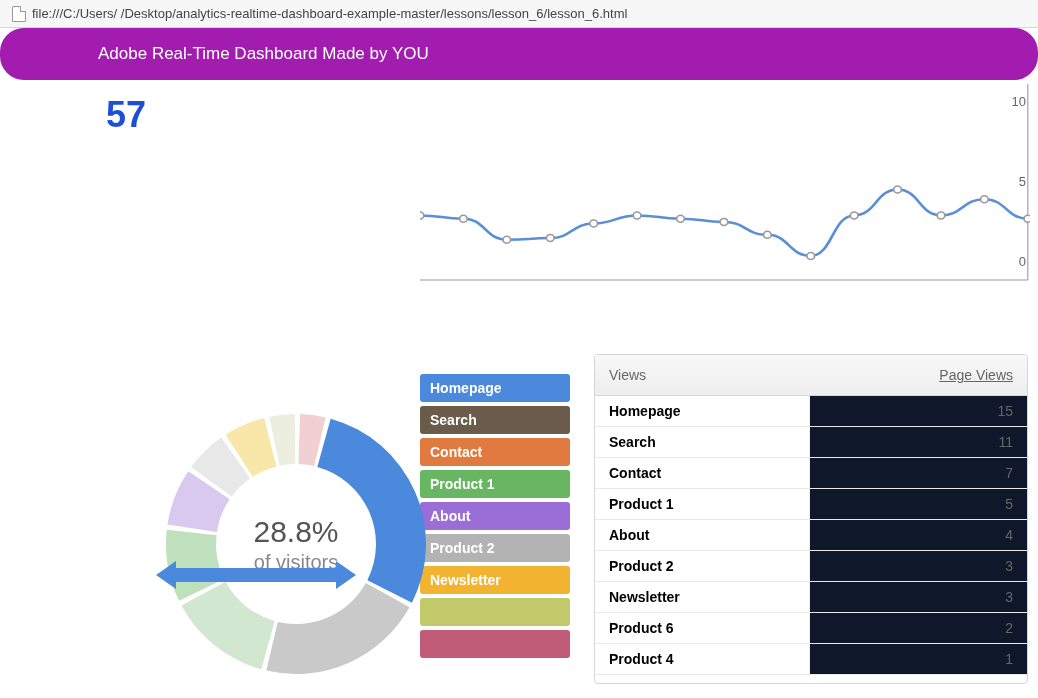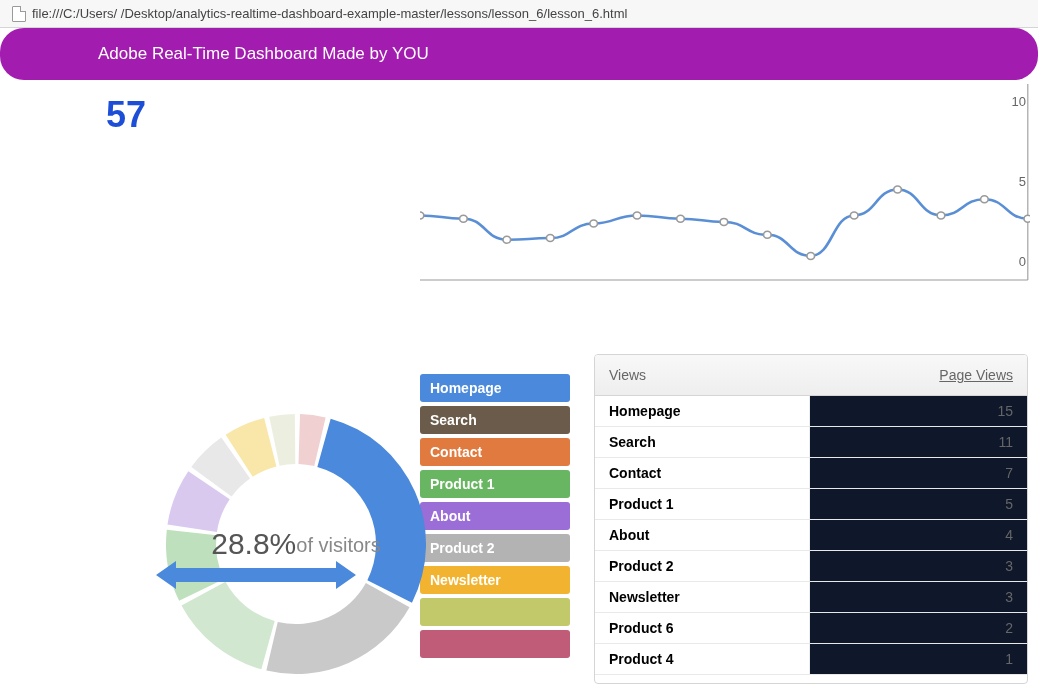"28.8%" .donut-center { flex-direction: row -> column }
